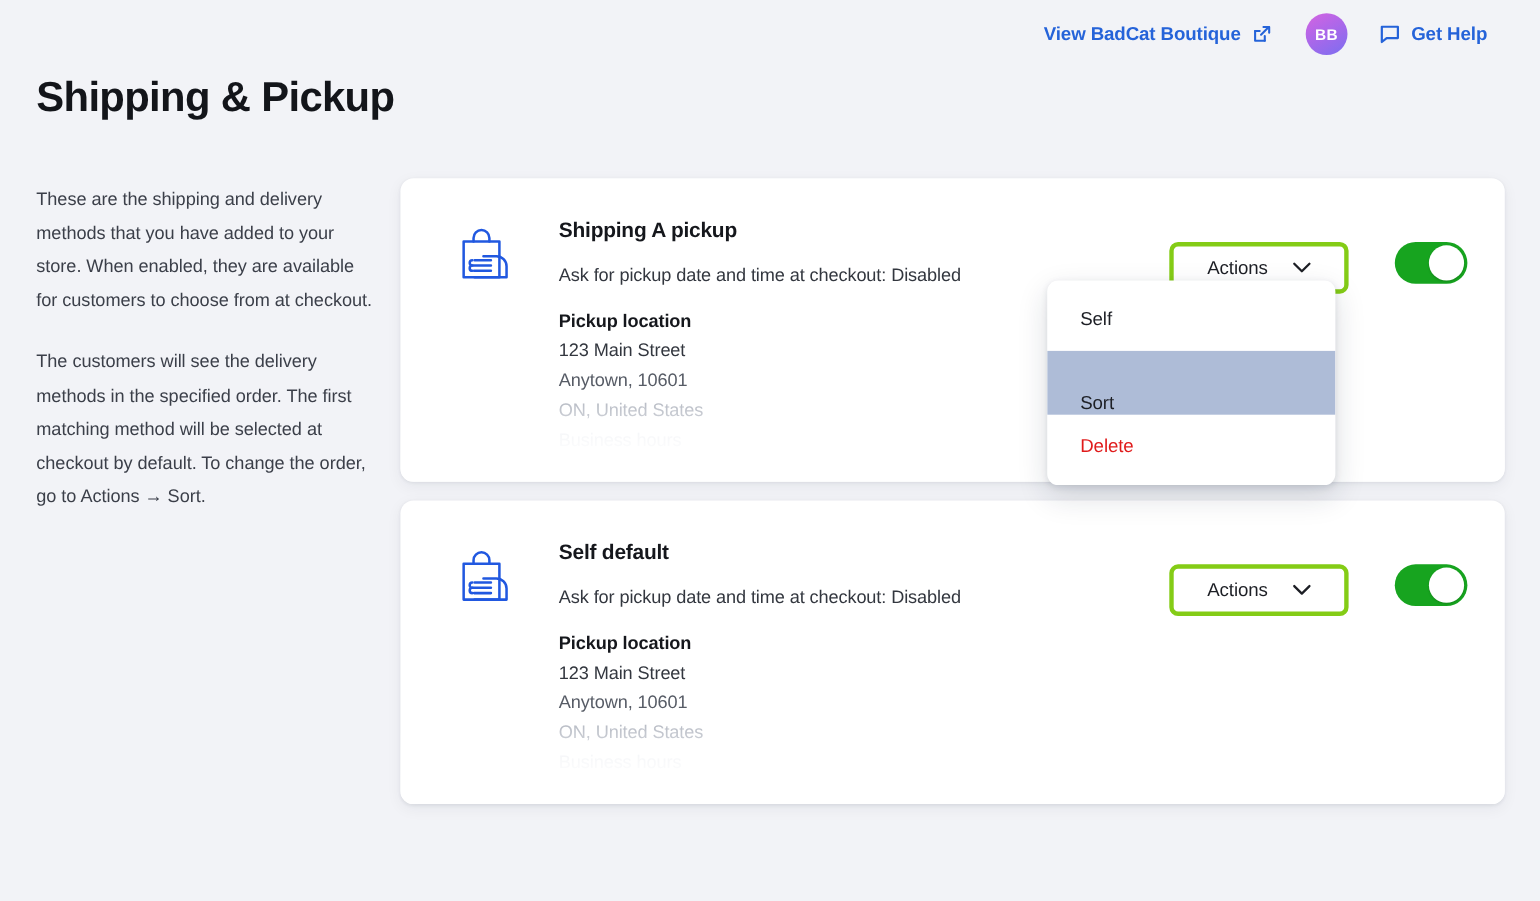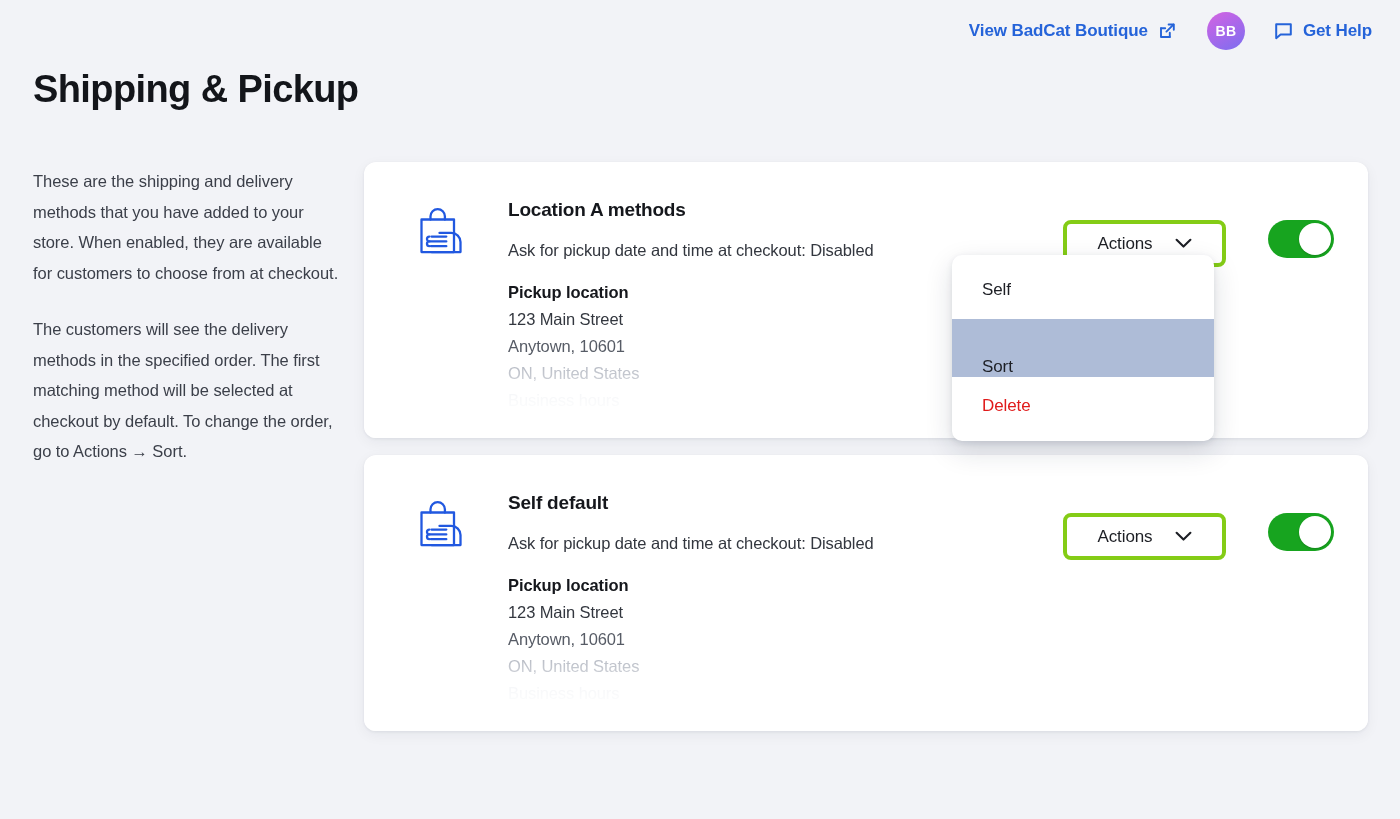"View BadCat Boutique" .topbar { padding-right: 28px -> 48px }
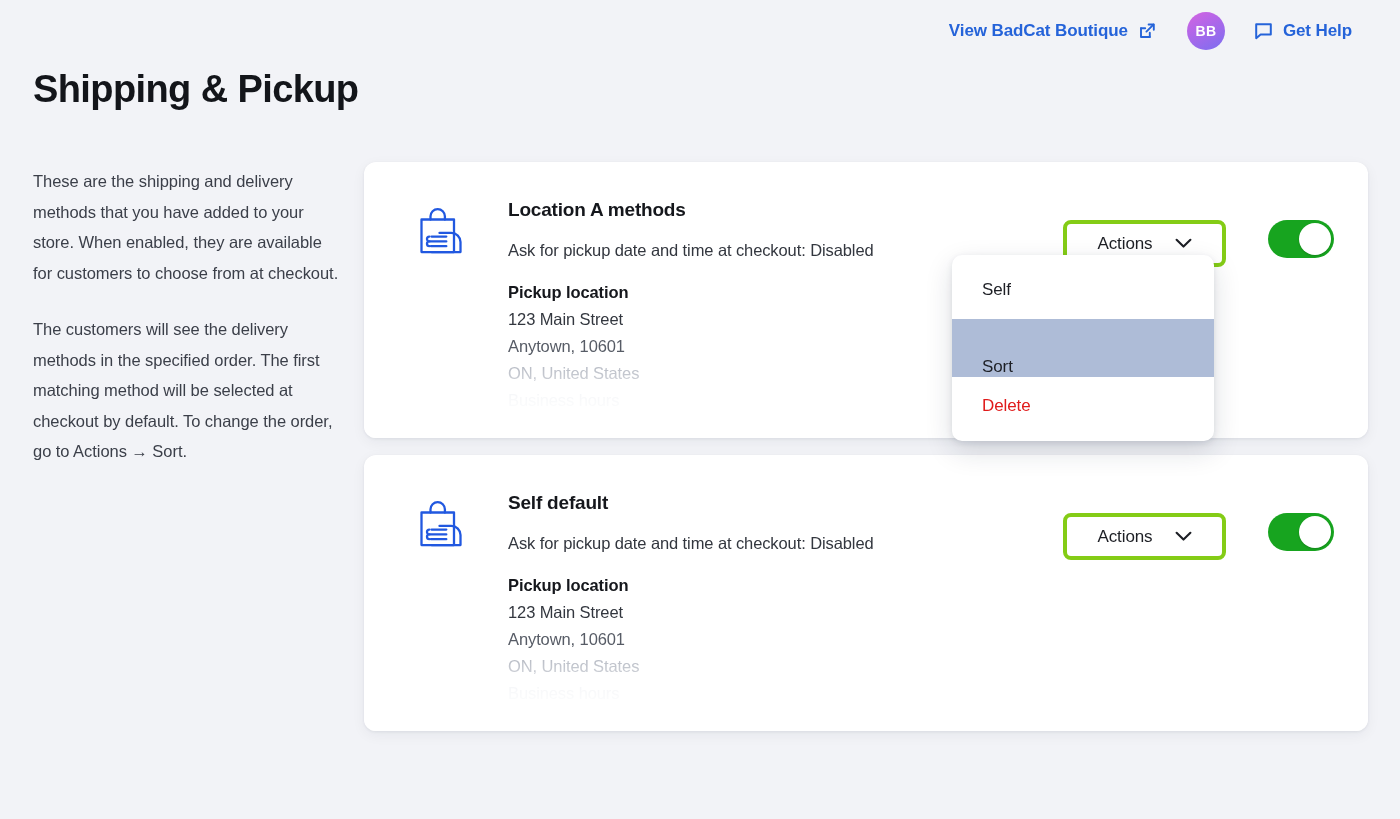"Location A methods" div.method-title { text: Location A methods -> Shipping A pickup }
